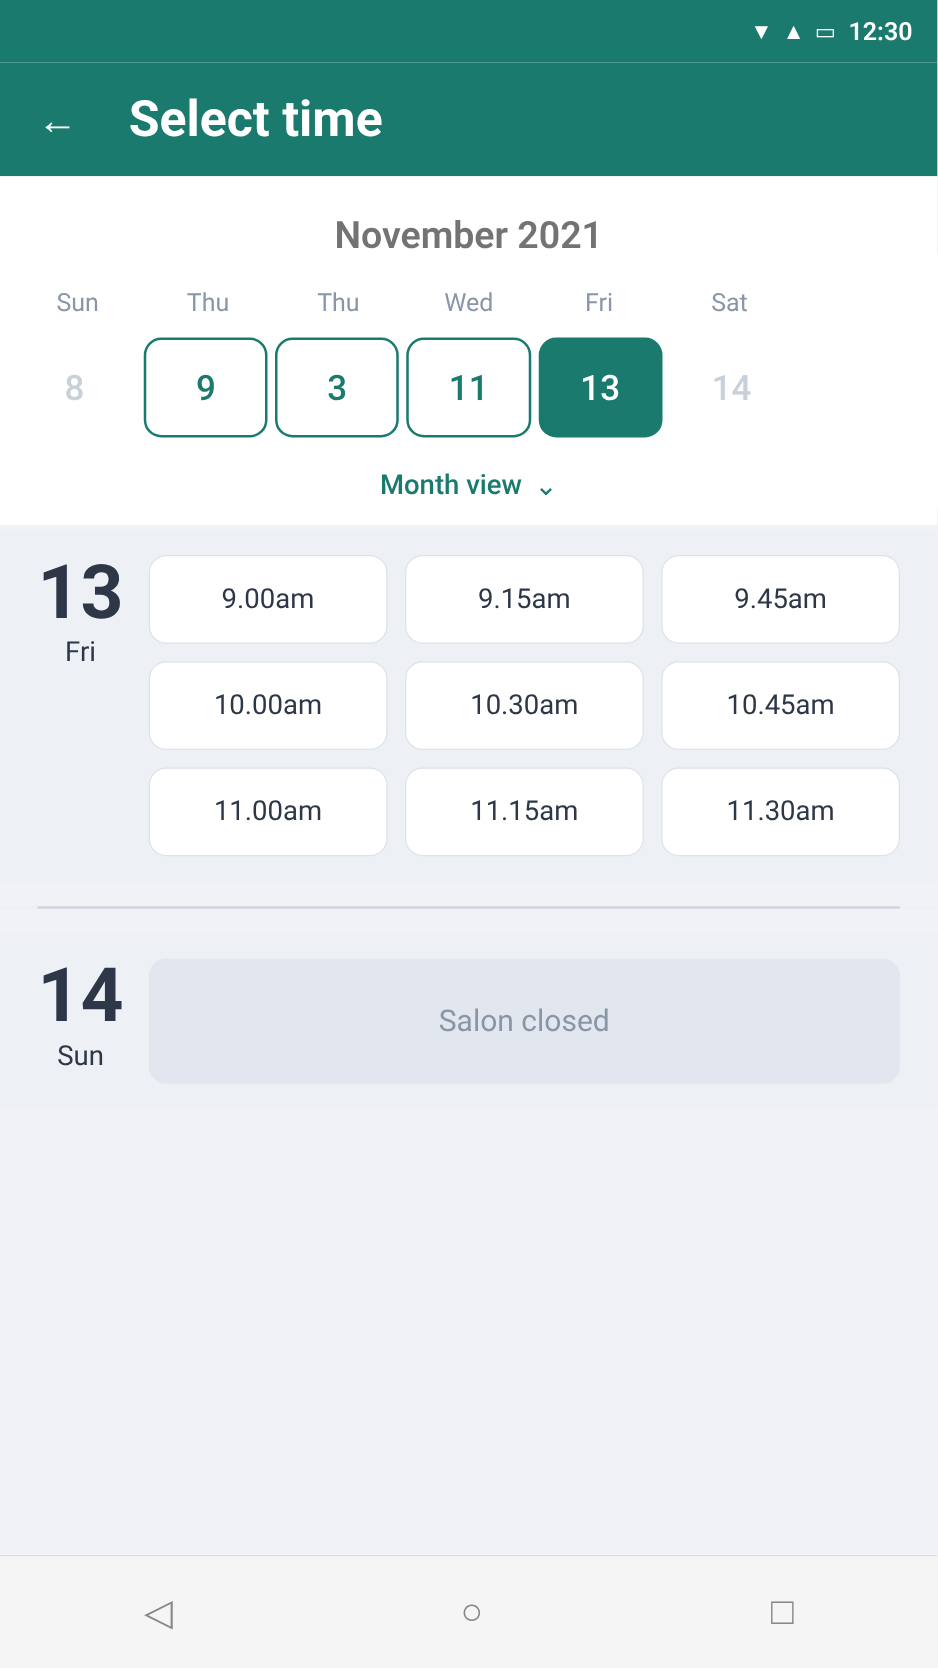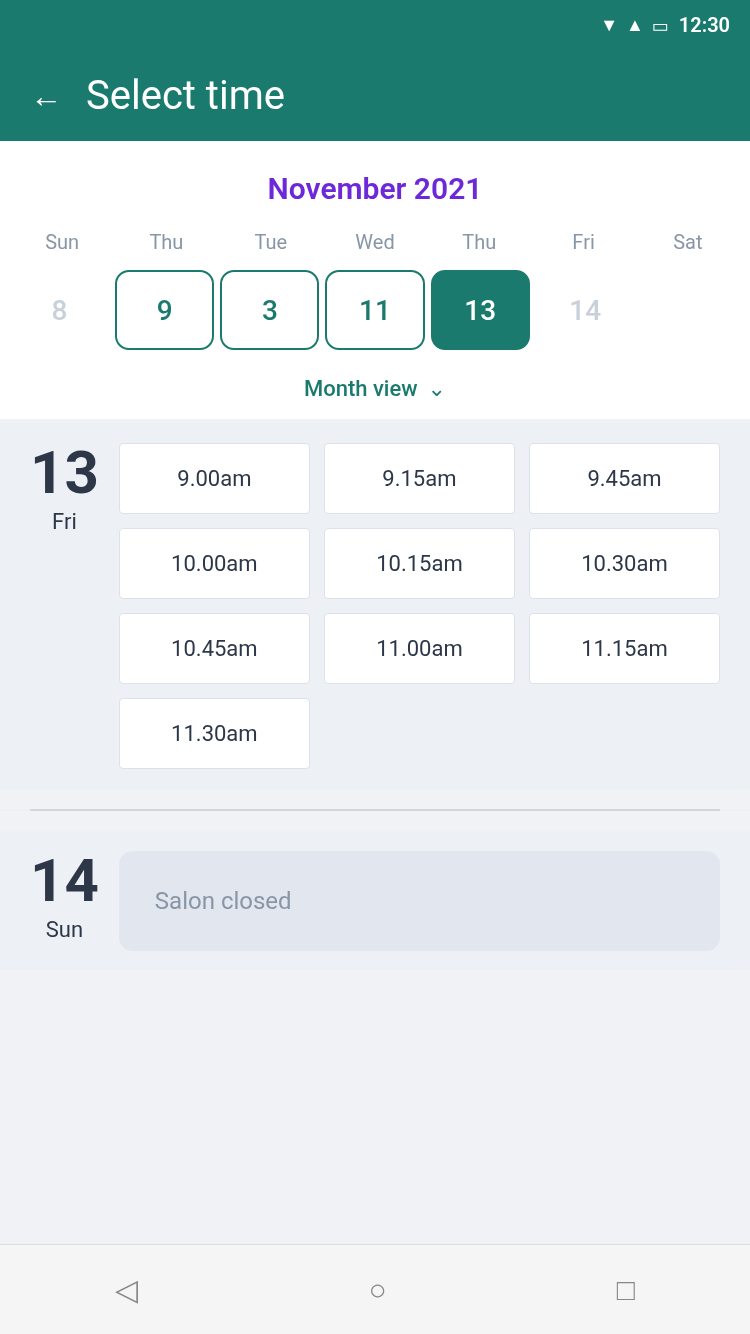"Select time" .header-title { font-weight: 400 -> 700; margin-left: none -> 17px }
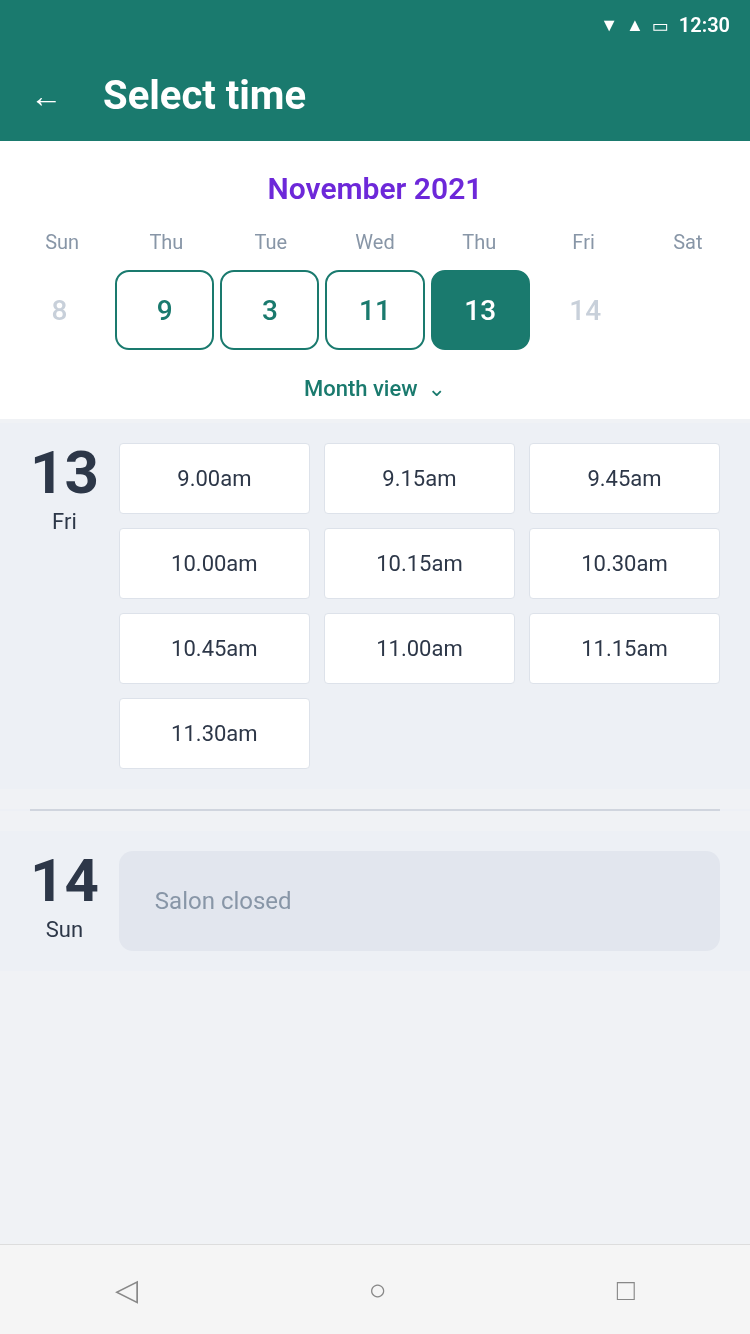"November 2021" .month-title { color: #6d28d9 -> #737373 }
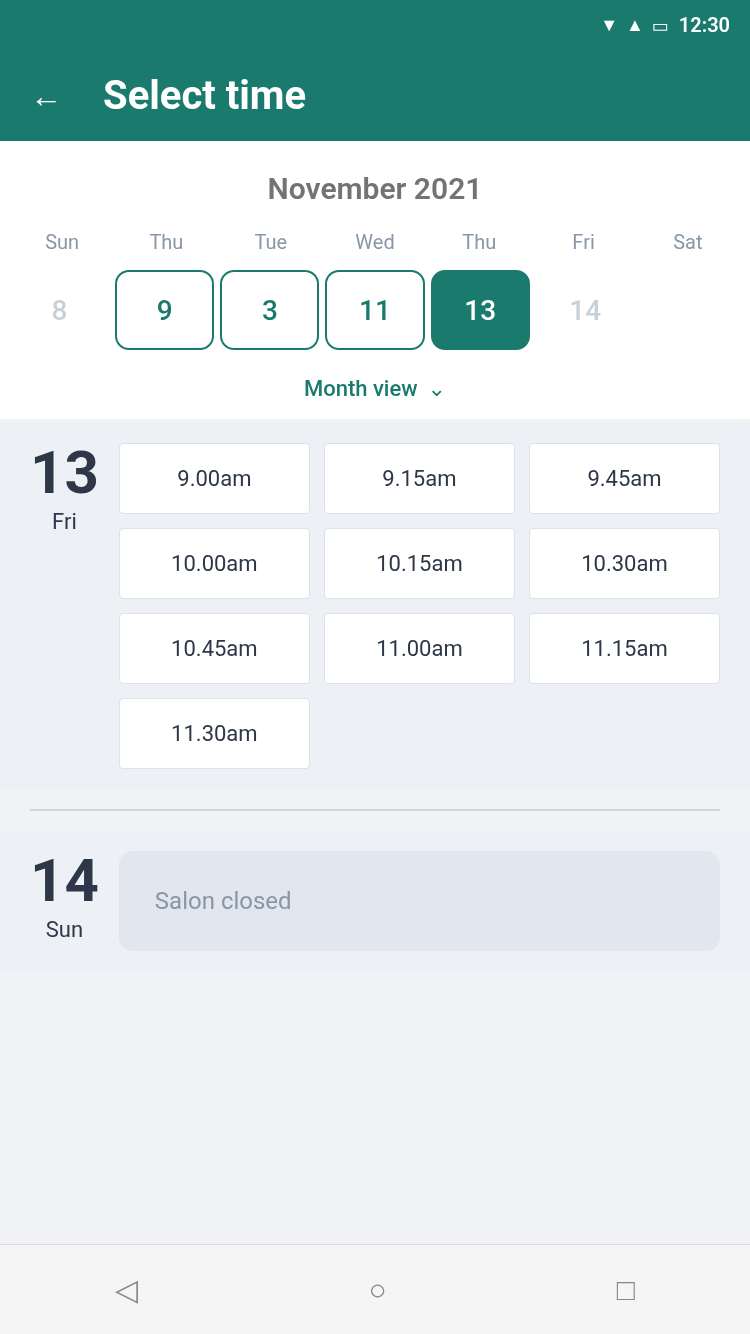"Tue" span.weekday { html: <span>Tue</span> -> none }
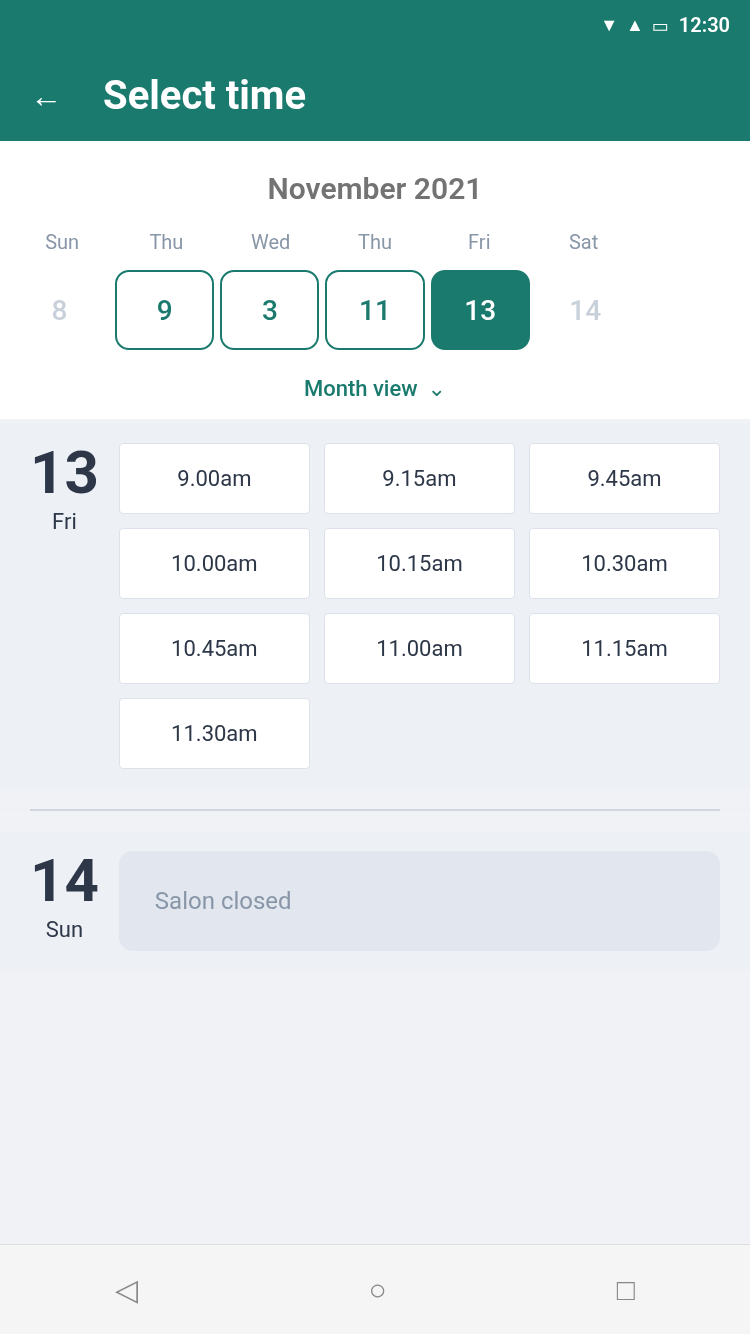"Wed" span.weekday { order: before "Thu" -> after "Thu" }
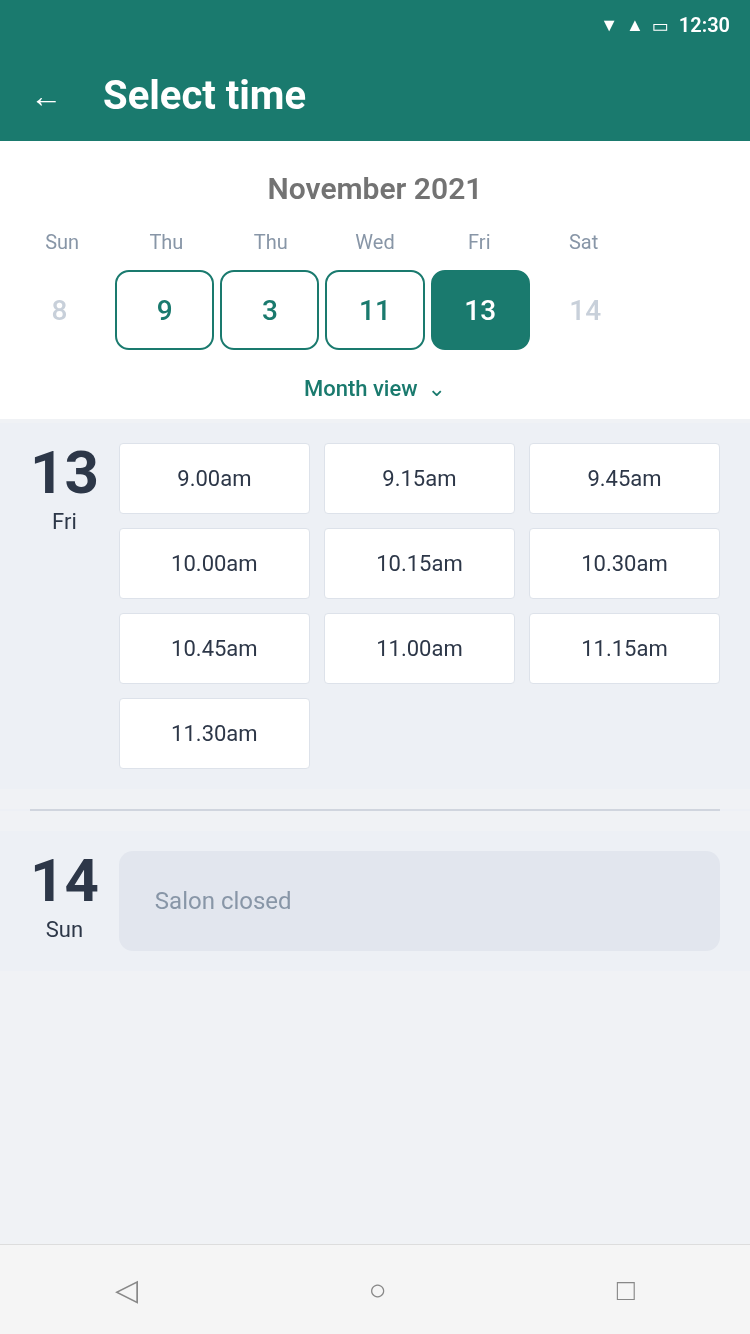"9.00am" .time-slot { border-radius: 4px -> 14px }
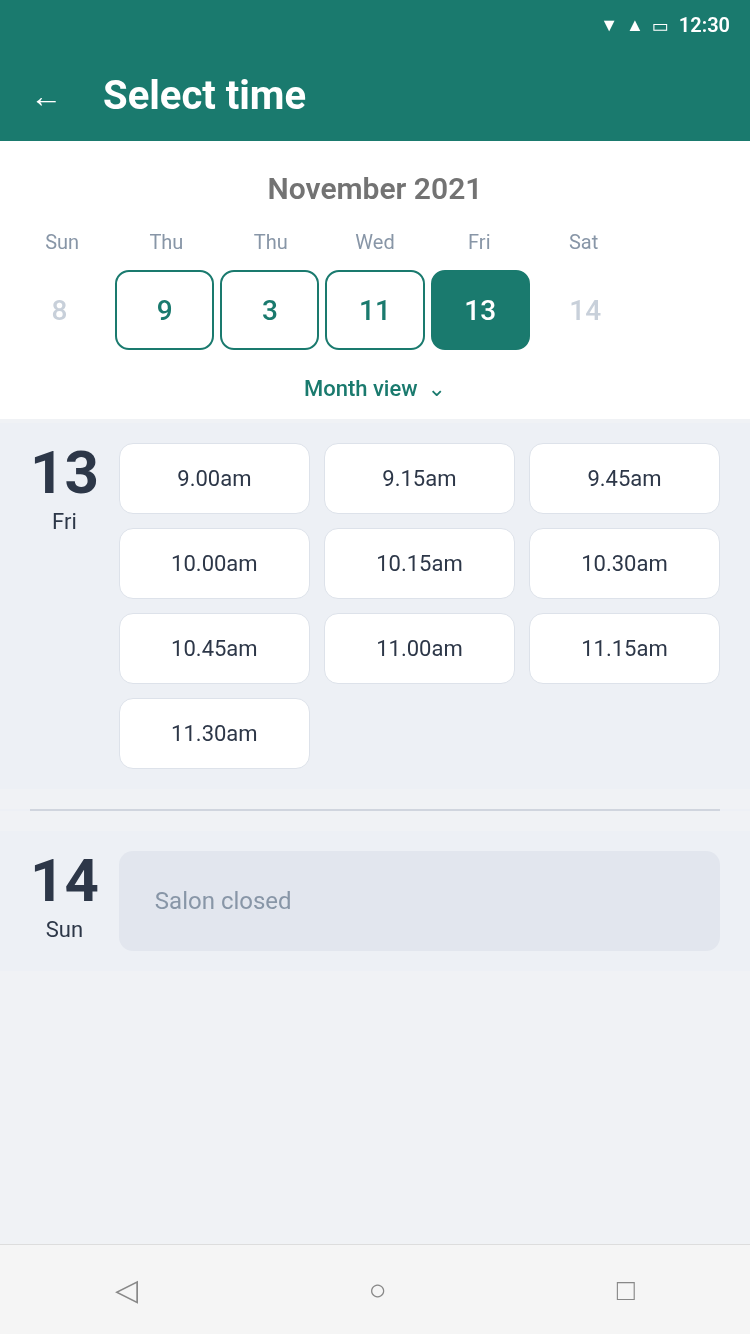"10.15am" div.time-slot { html: <div>10.15am</div> -> none }
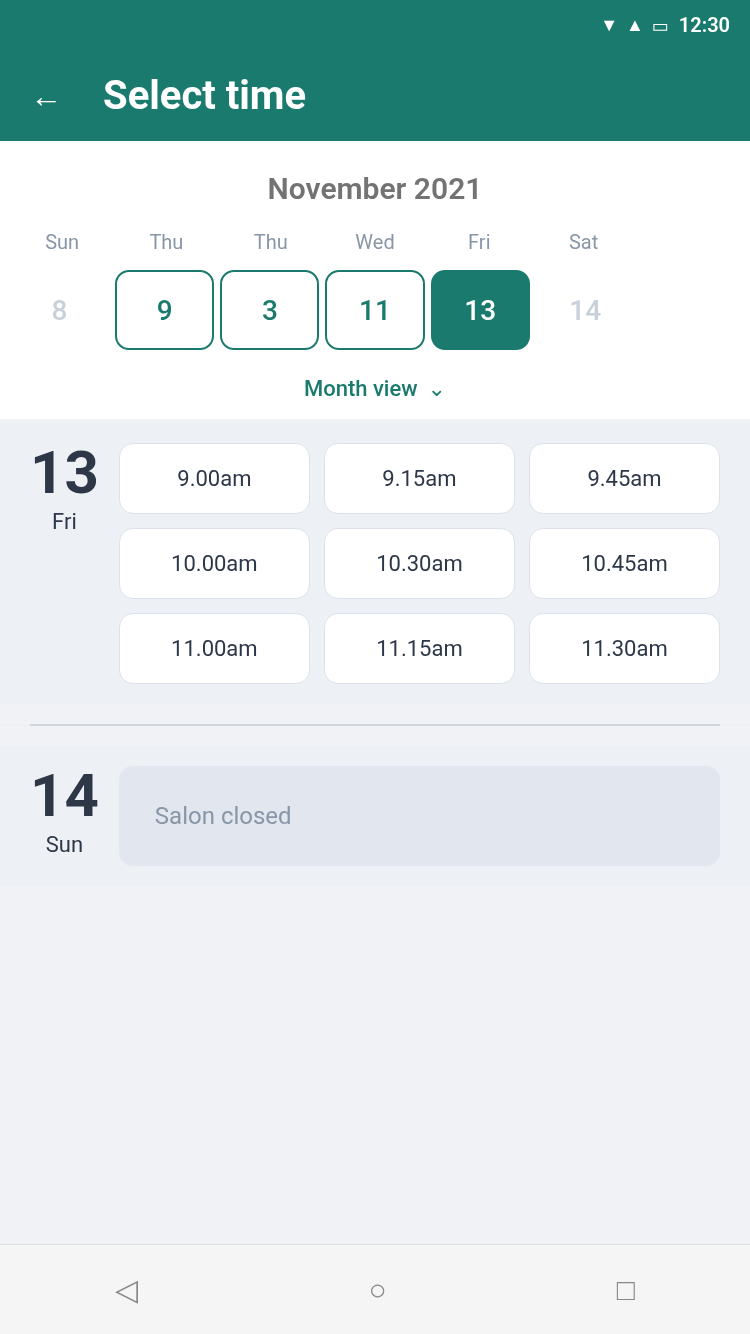"Salon closed" .salon-closed-box { text-align: left -> center }
